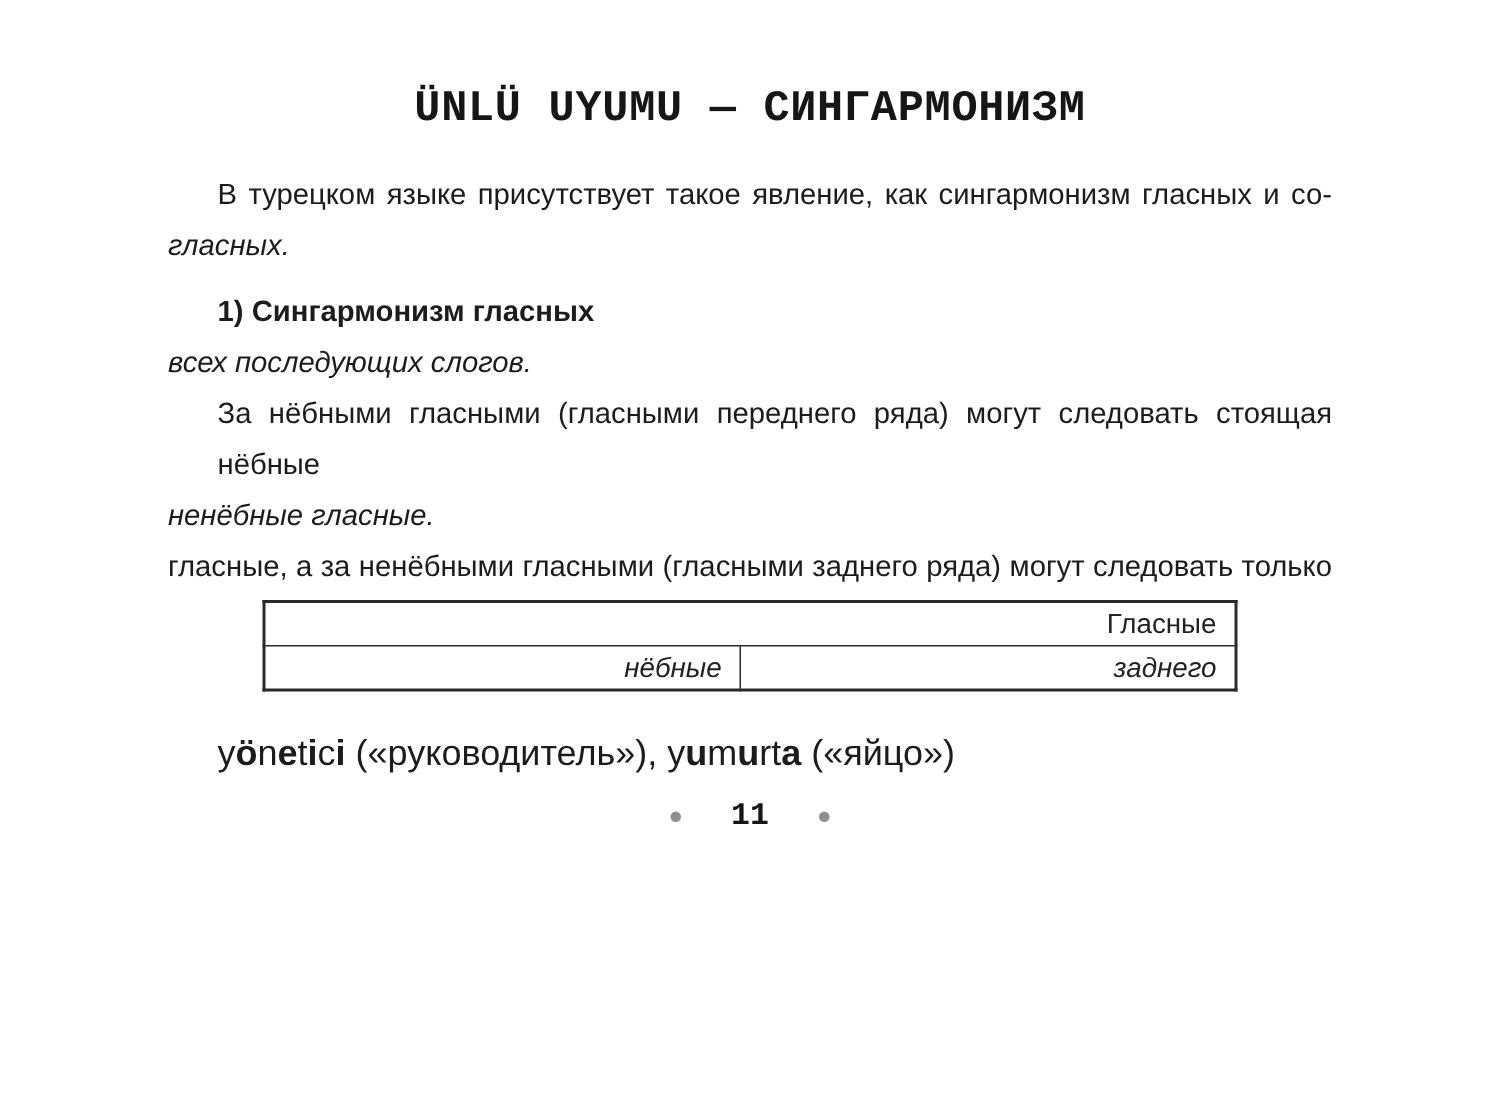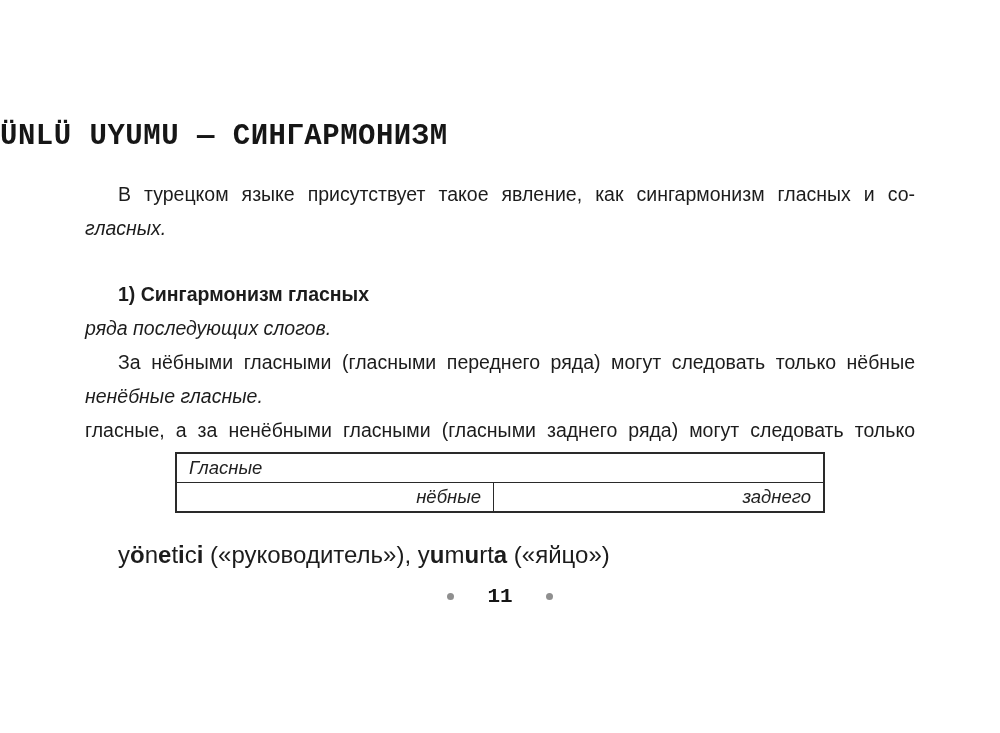"ÜNLÜ UYUMU — СИНГАРМОНИЗМ" .title { margin-top: 120px -> 56px; text-align: none -> center }
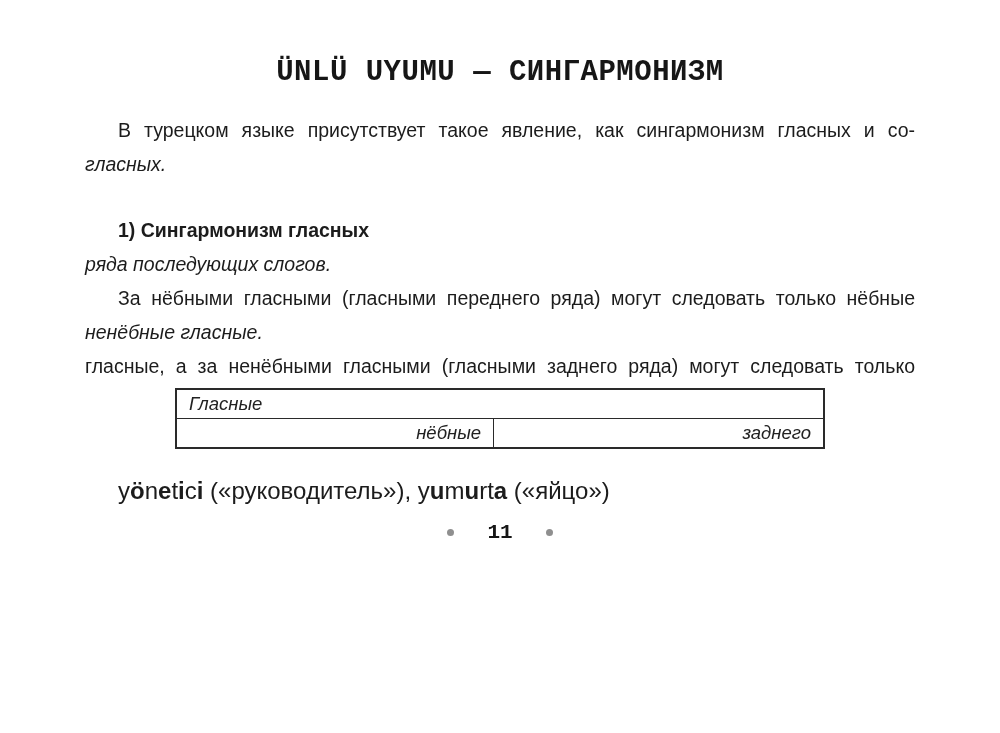"В турецком языке присутствует такое" .content { padding: 0 85px -> 0 112px }
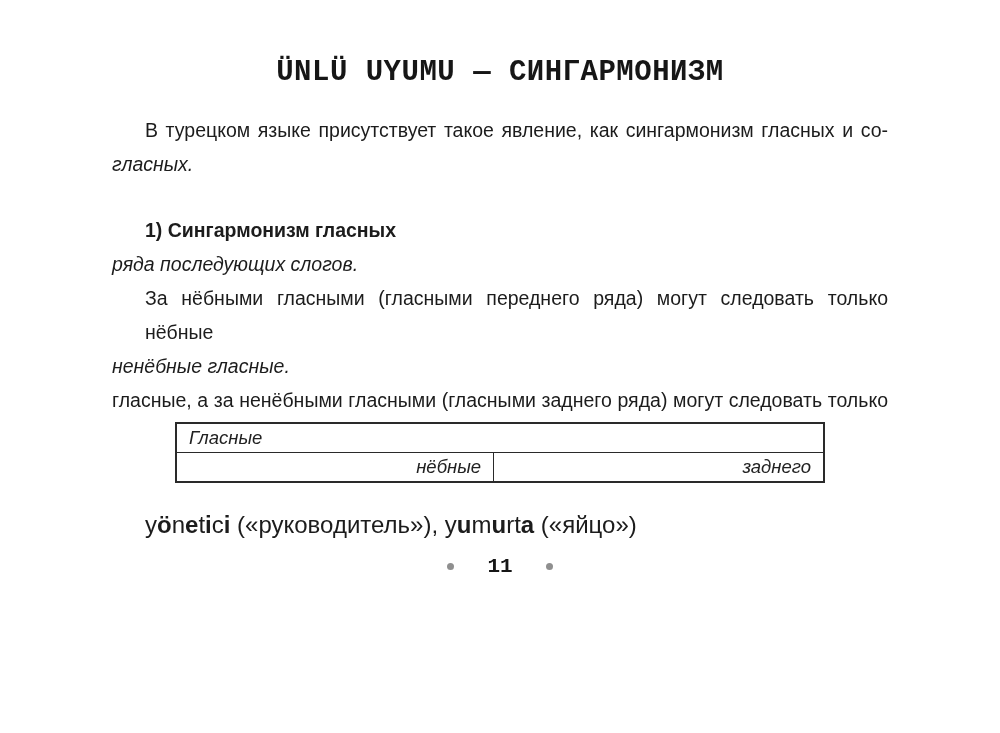"1) Сингармонизм гласных" .section-heading { margin-top: 32px -> 10px }
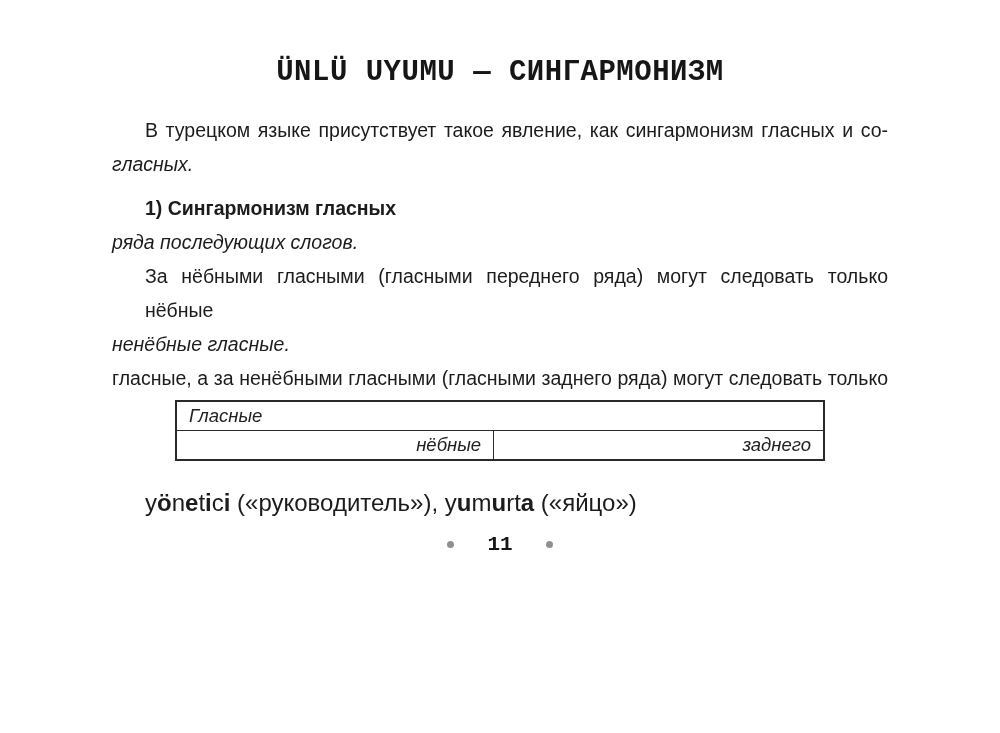"ряда последующих слогов." div.line { text: ряда -> всех }
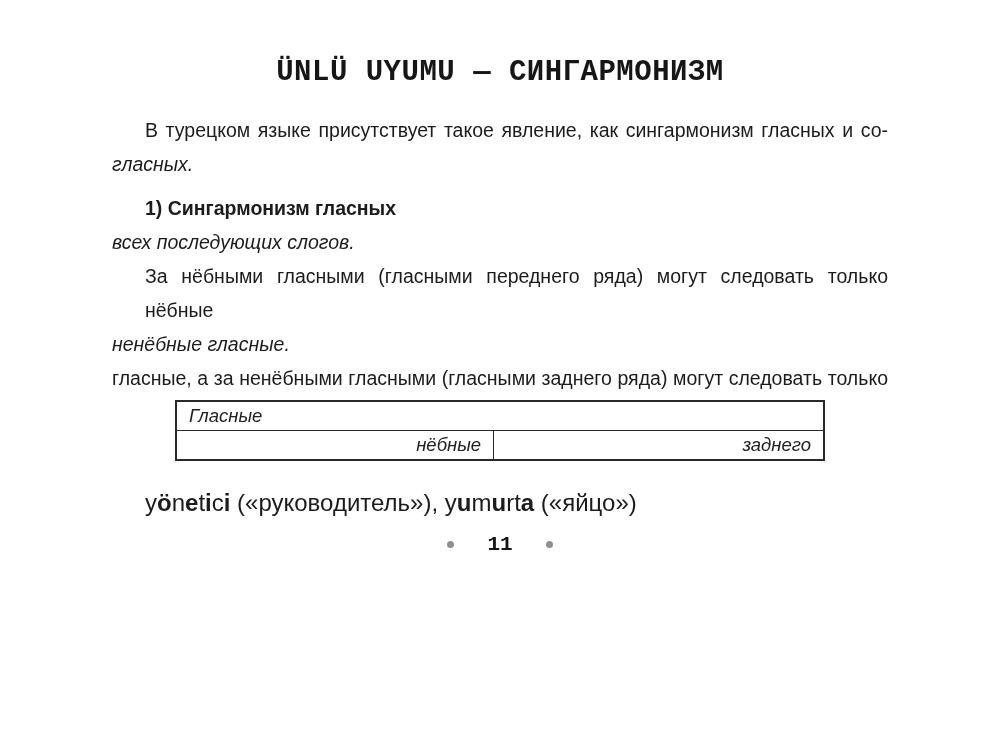"За нёбными гласными (гласными переднего" div.line { text: только -> стоящая }
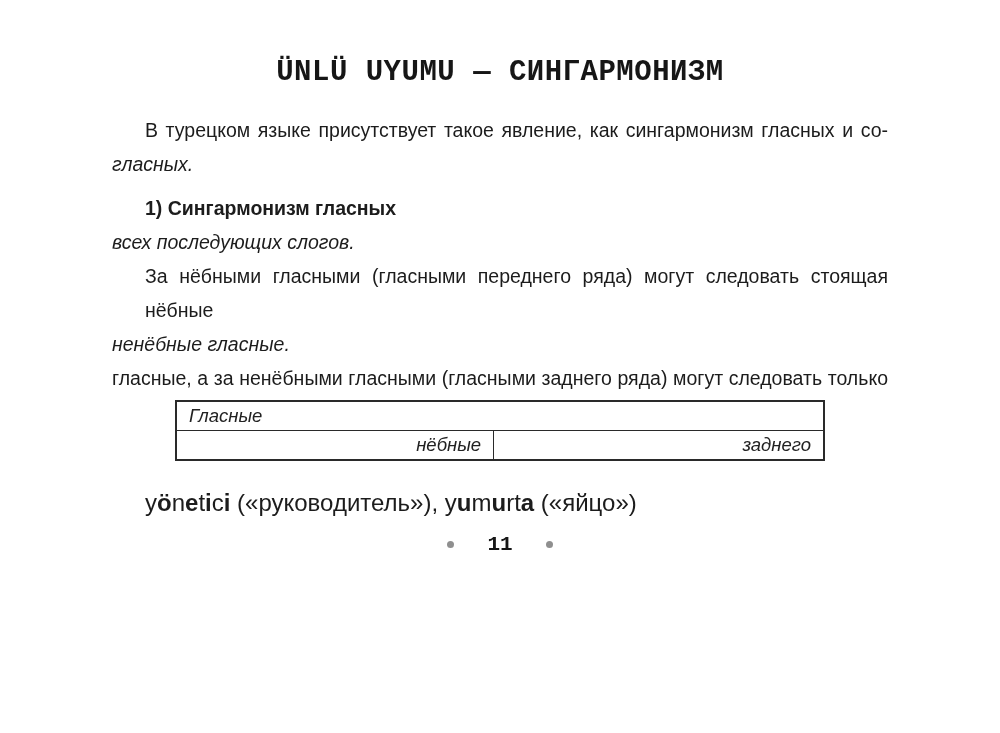"Гласные" td.tbl-title { font-style: italic -> none; text-align: left -> right }
